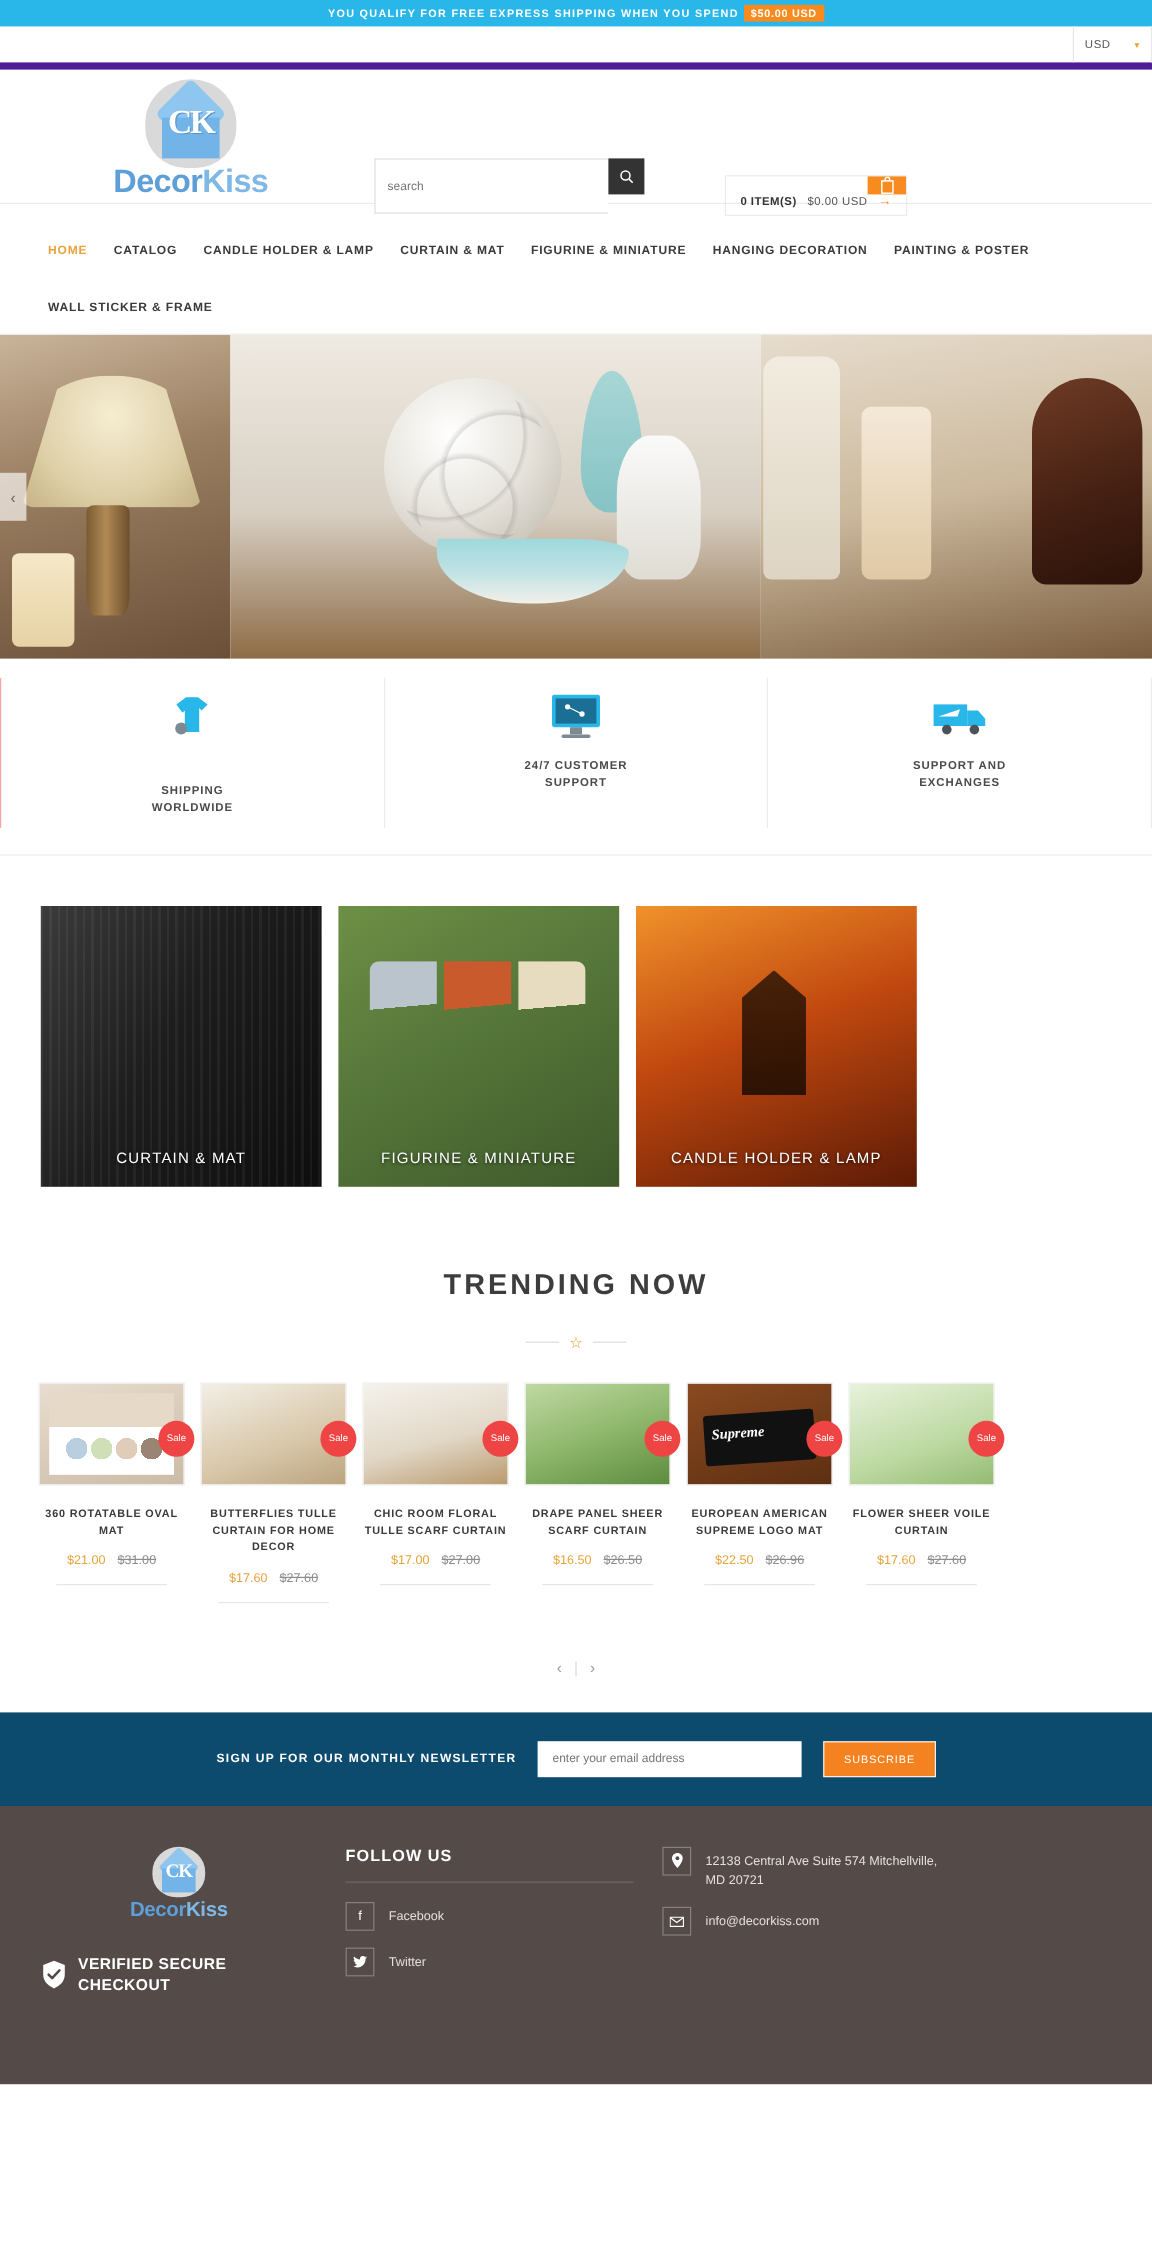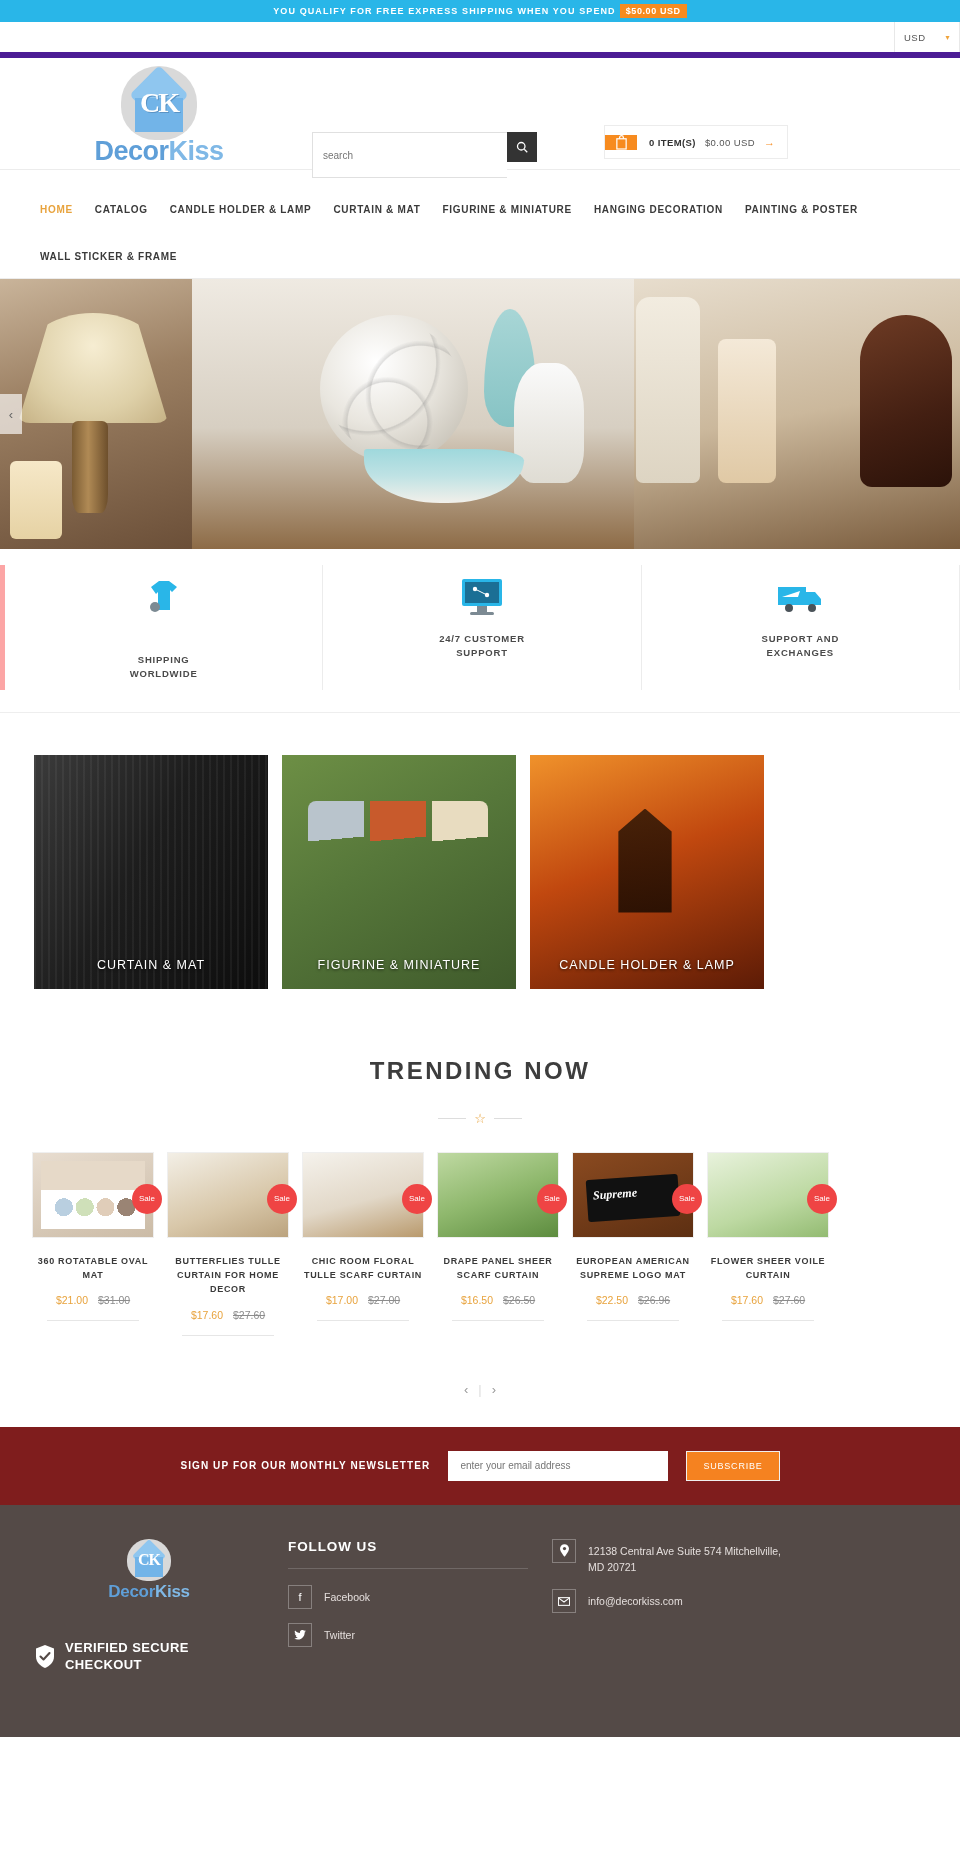"0 ITEM(S)" .cart-area { align-items: center -> flex-end; flex-direction: none -> column; top: 67px -> 88px }
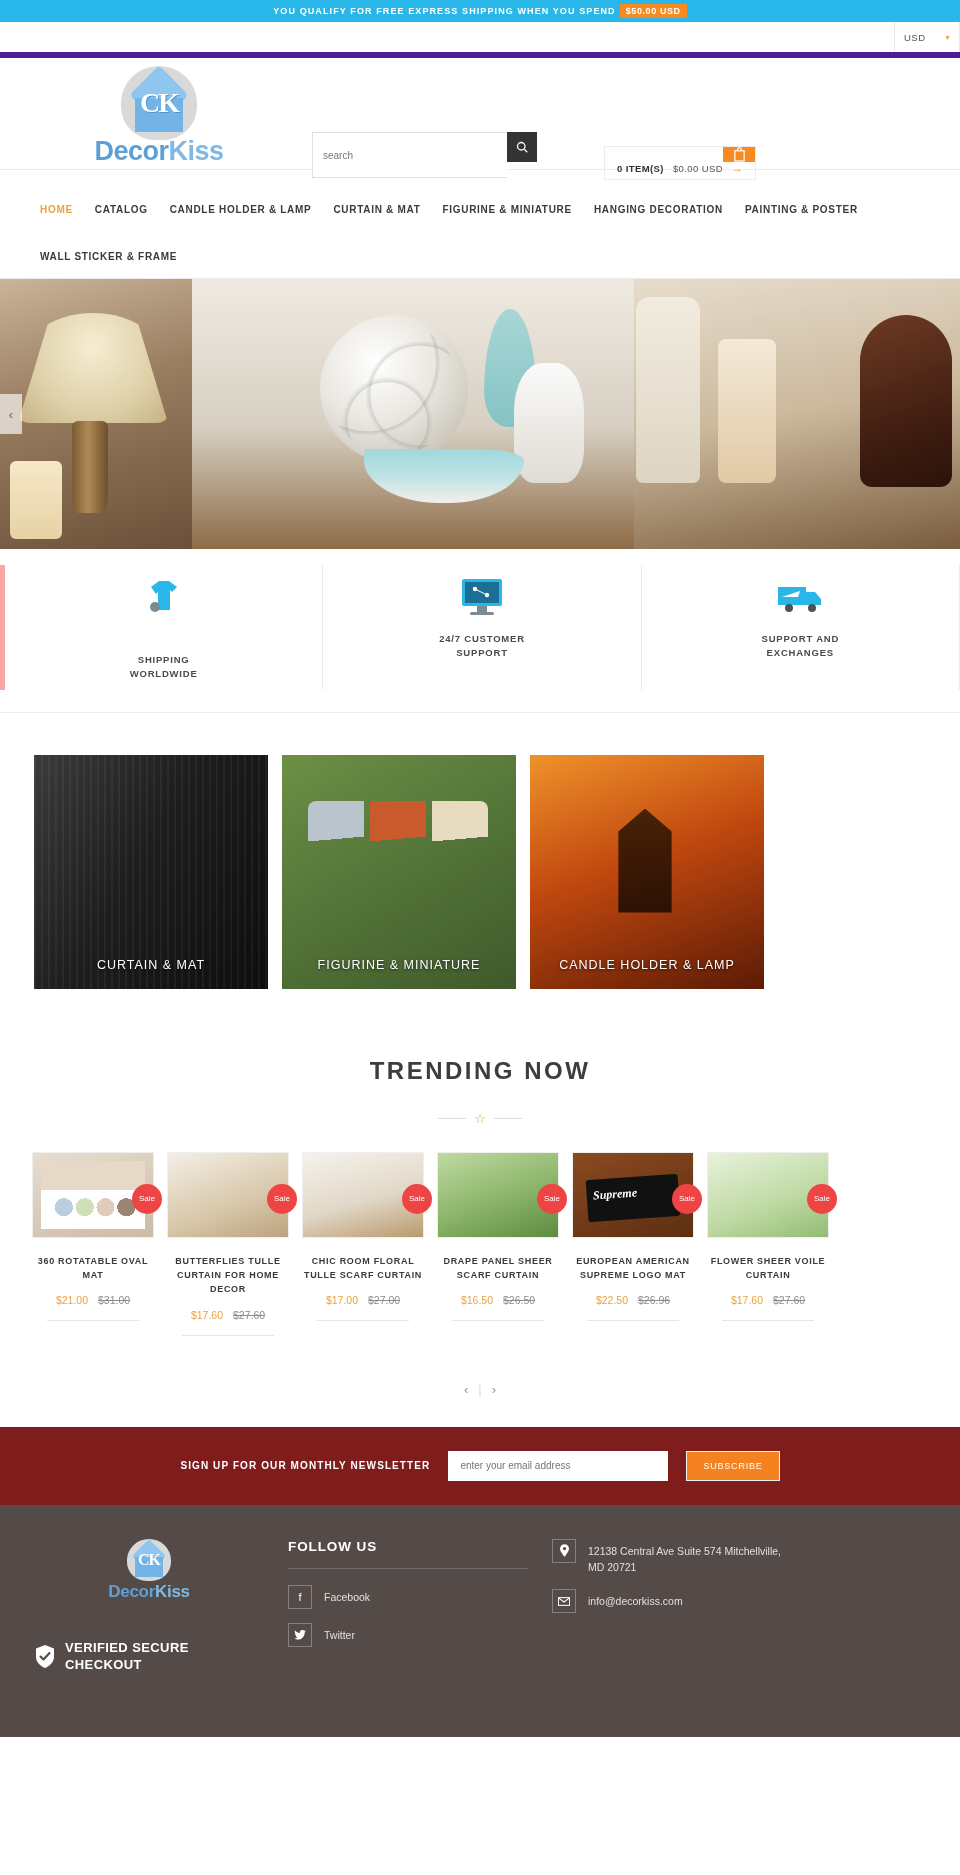"SHIPPING" .service:first-child { border-left: 5px solid #fca5a5 -> 1px solid #fca5a5 }
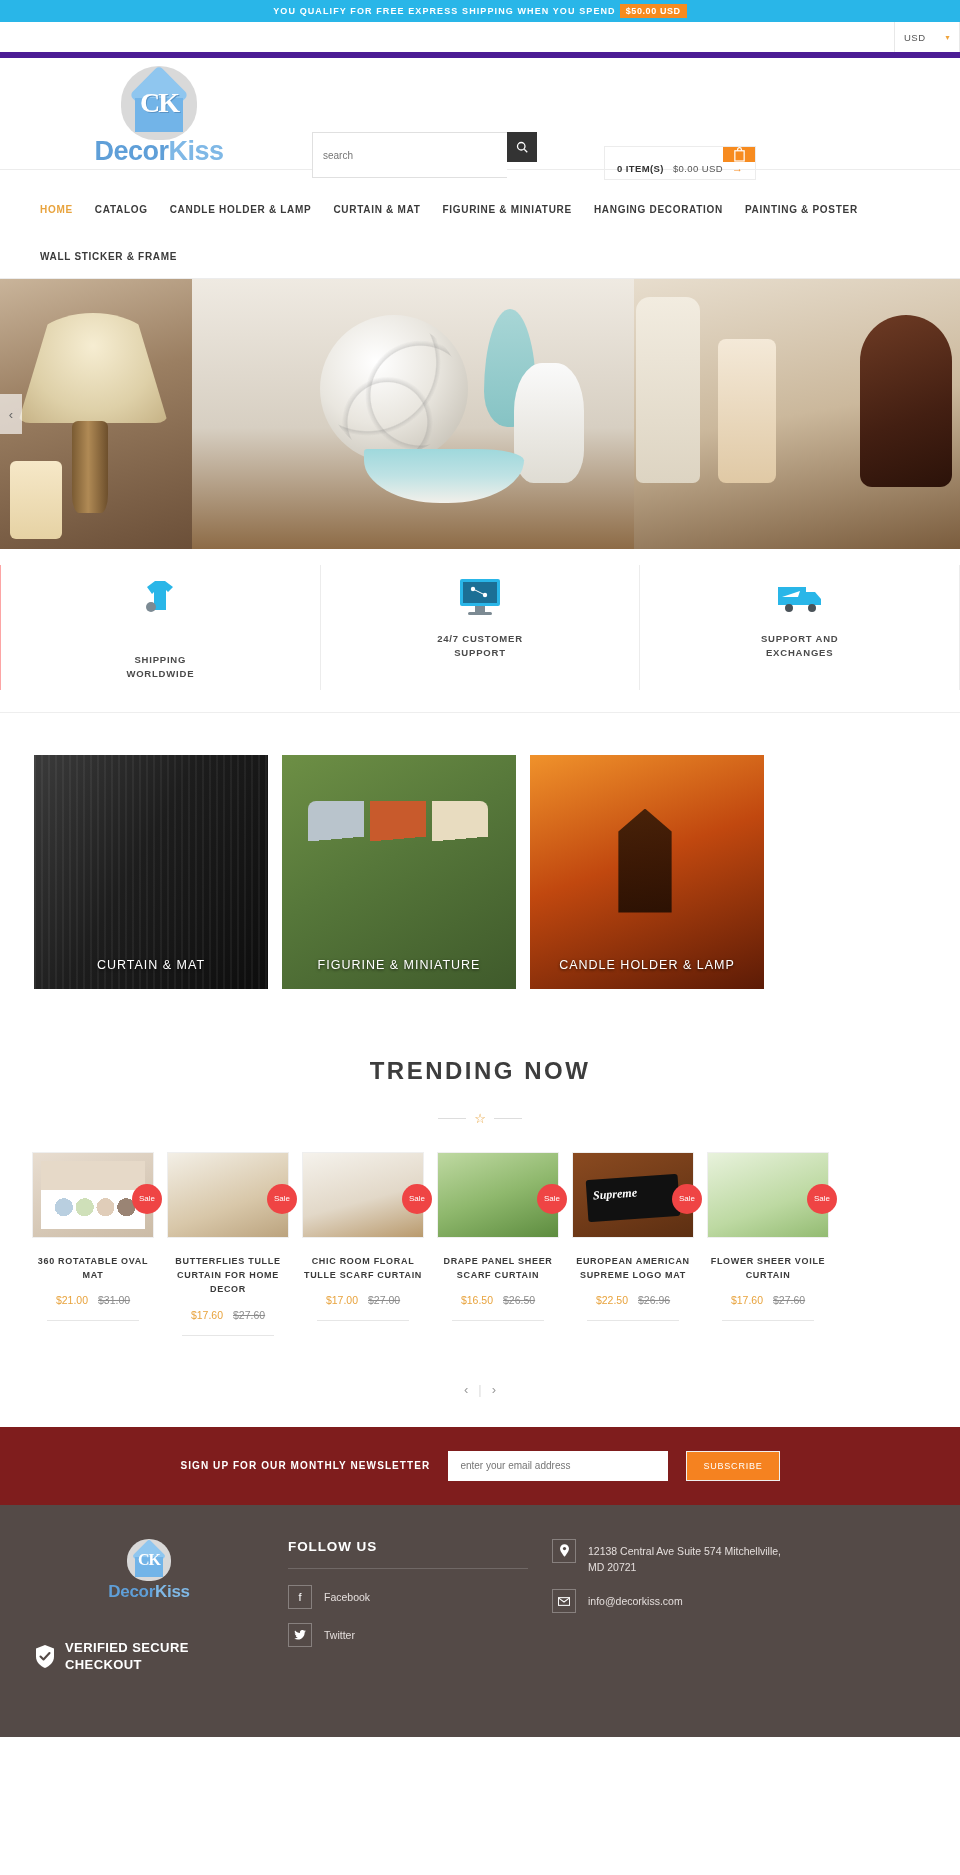"SIGN UP FOR OUR MONTHLY" .newsletter { background: #7f1d1d -> #0c4a6e }
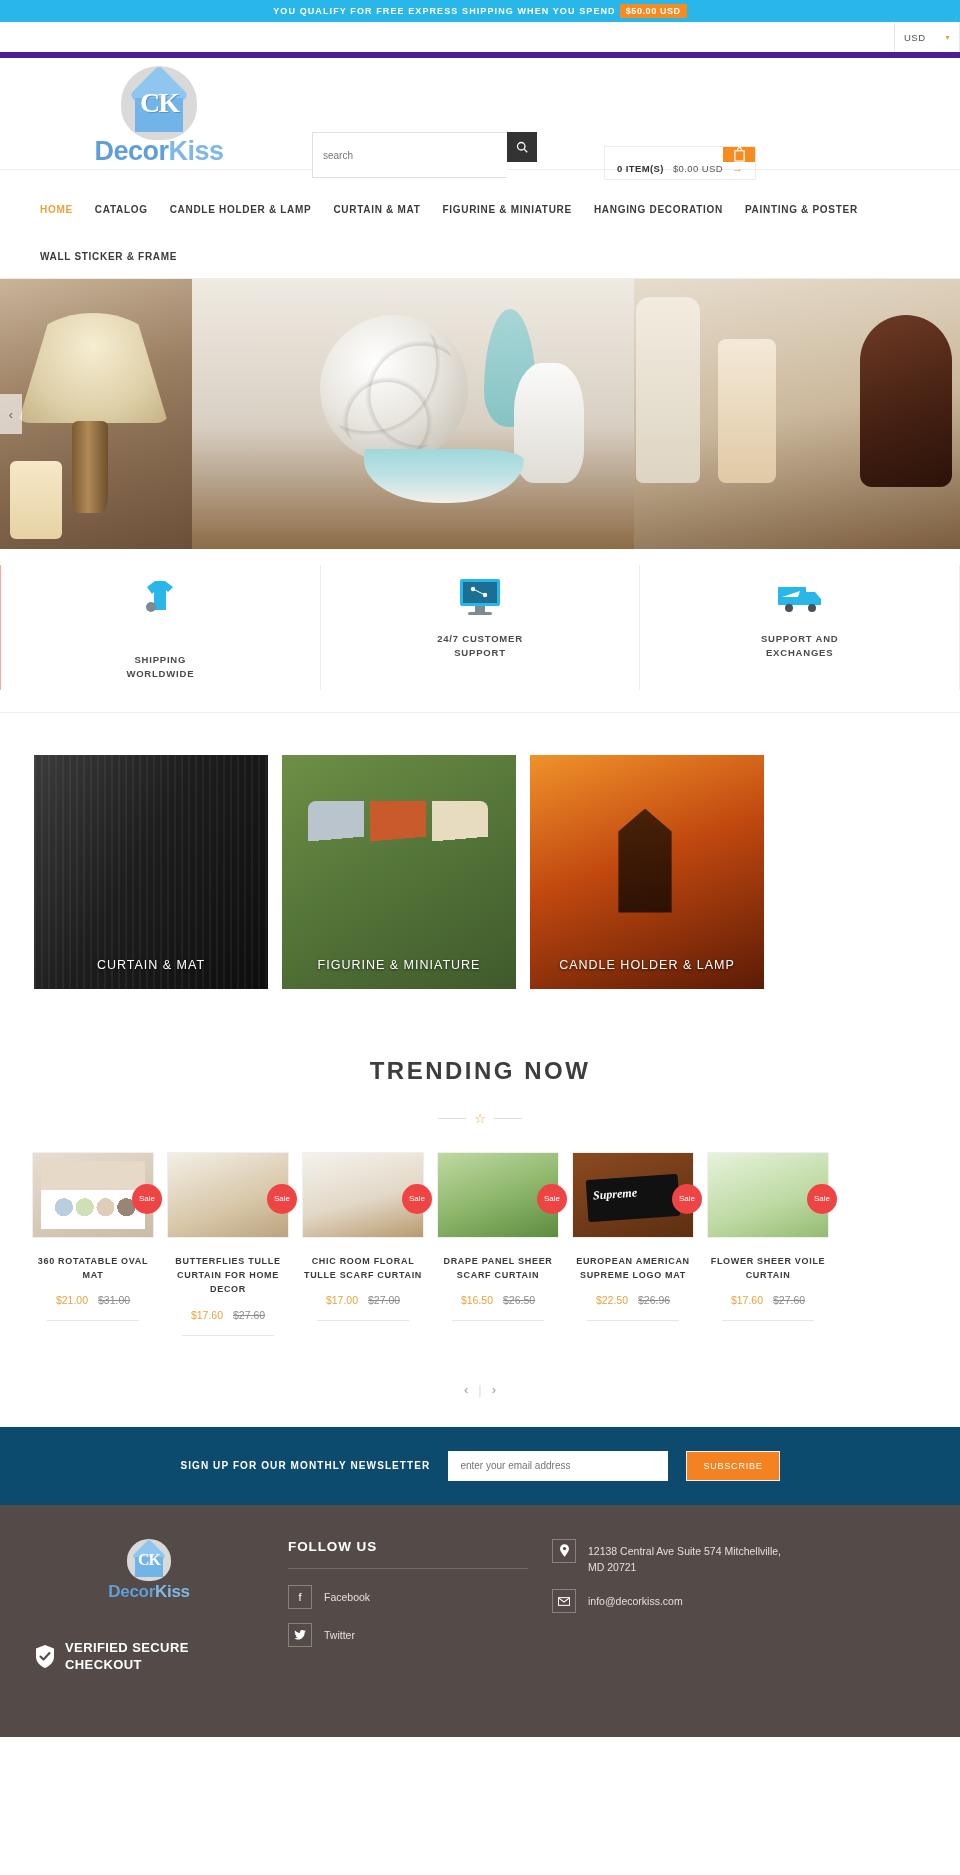"VERIFIED SECURE" .verified { margin-top: 37px -> 26px }
